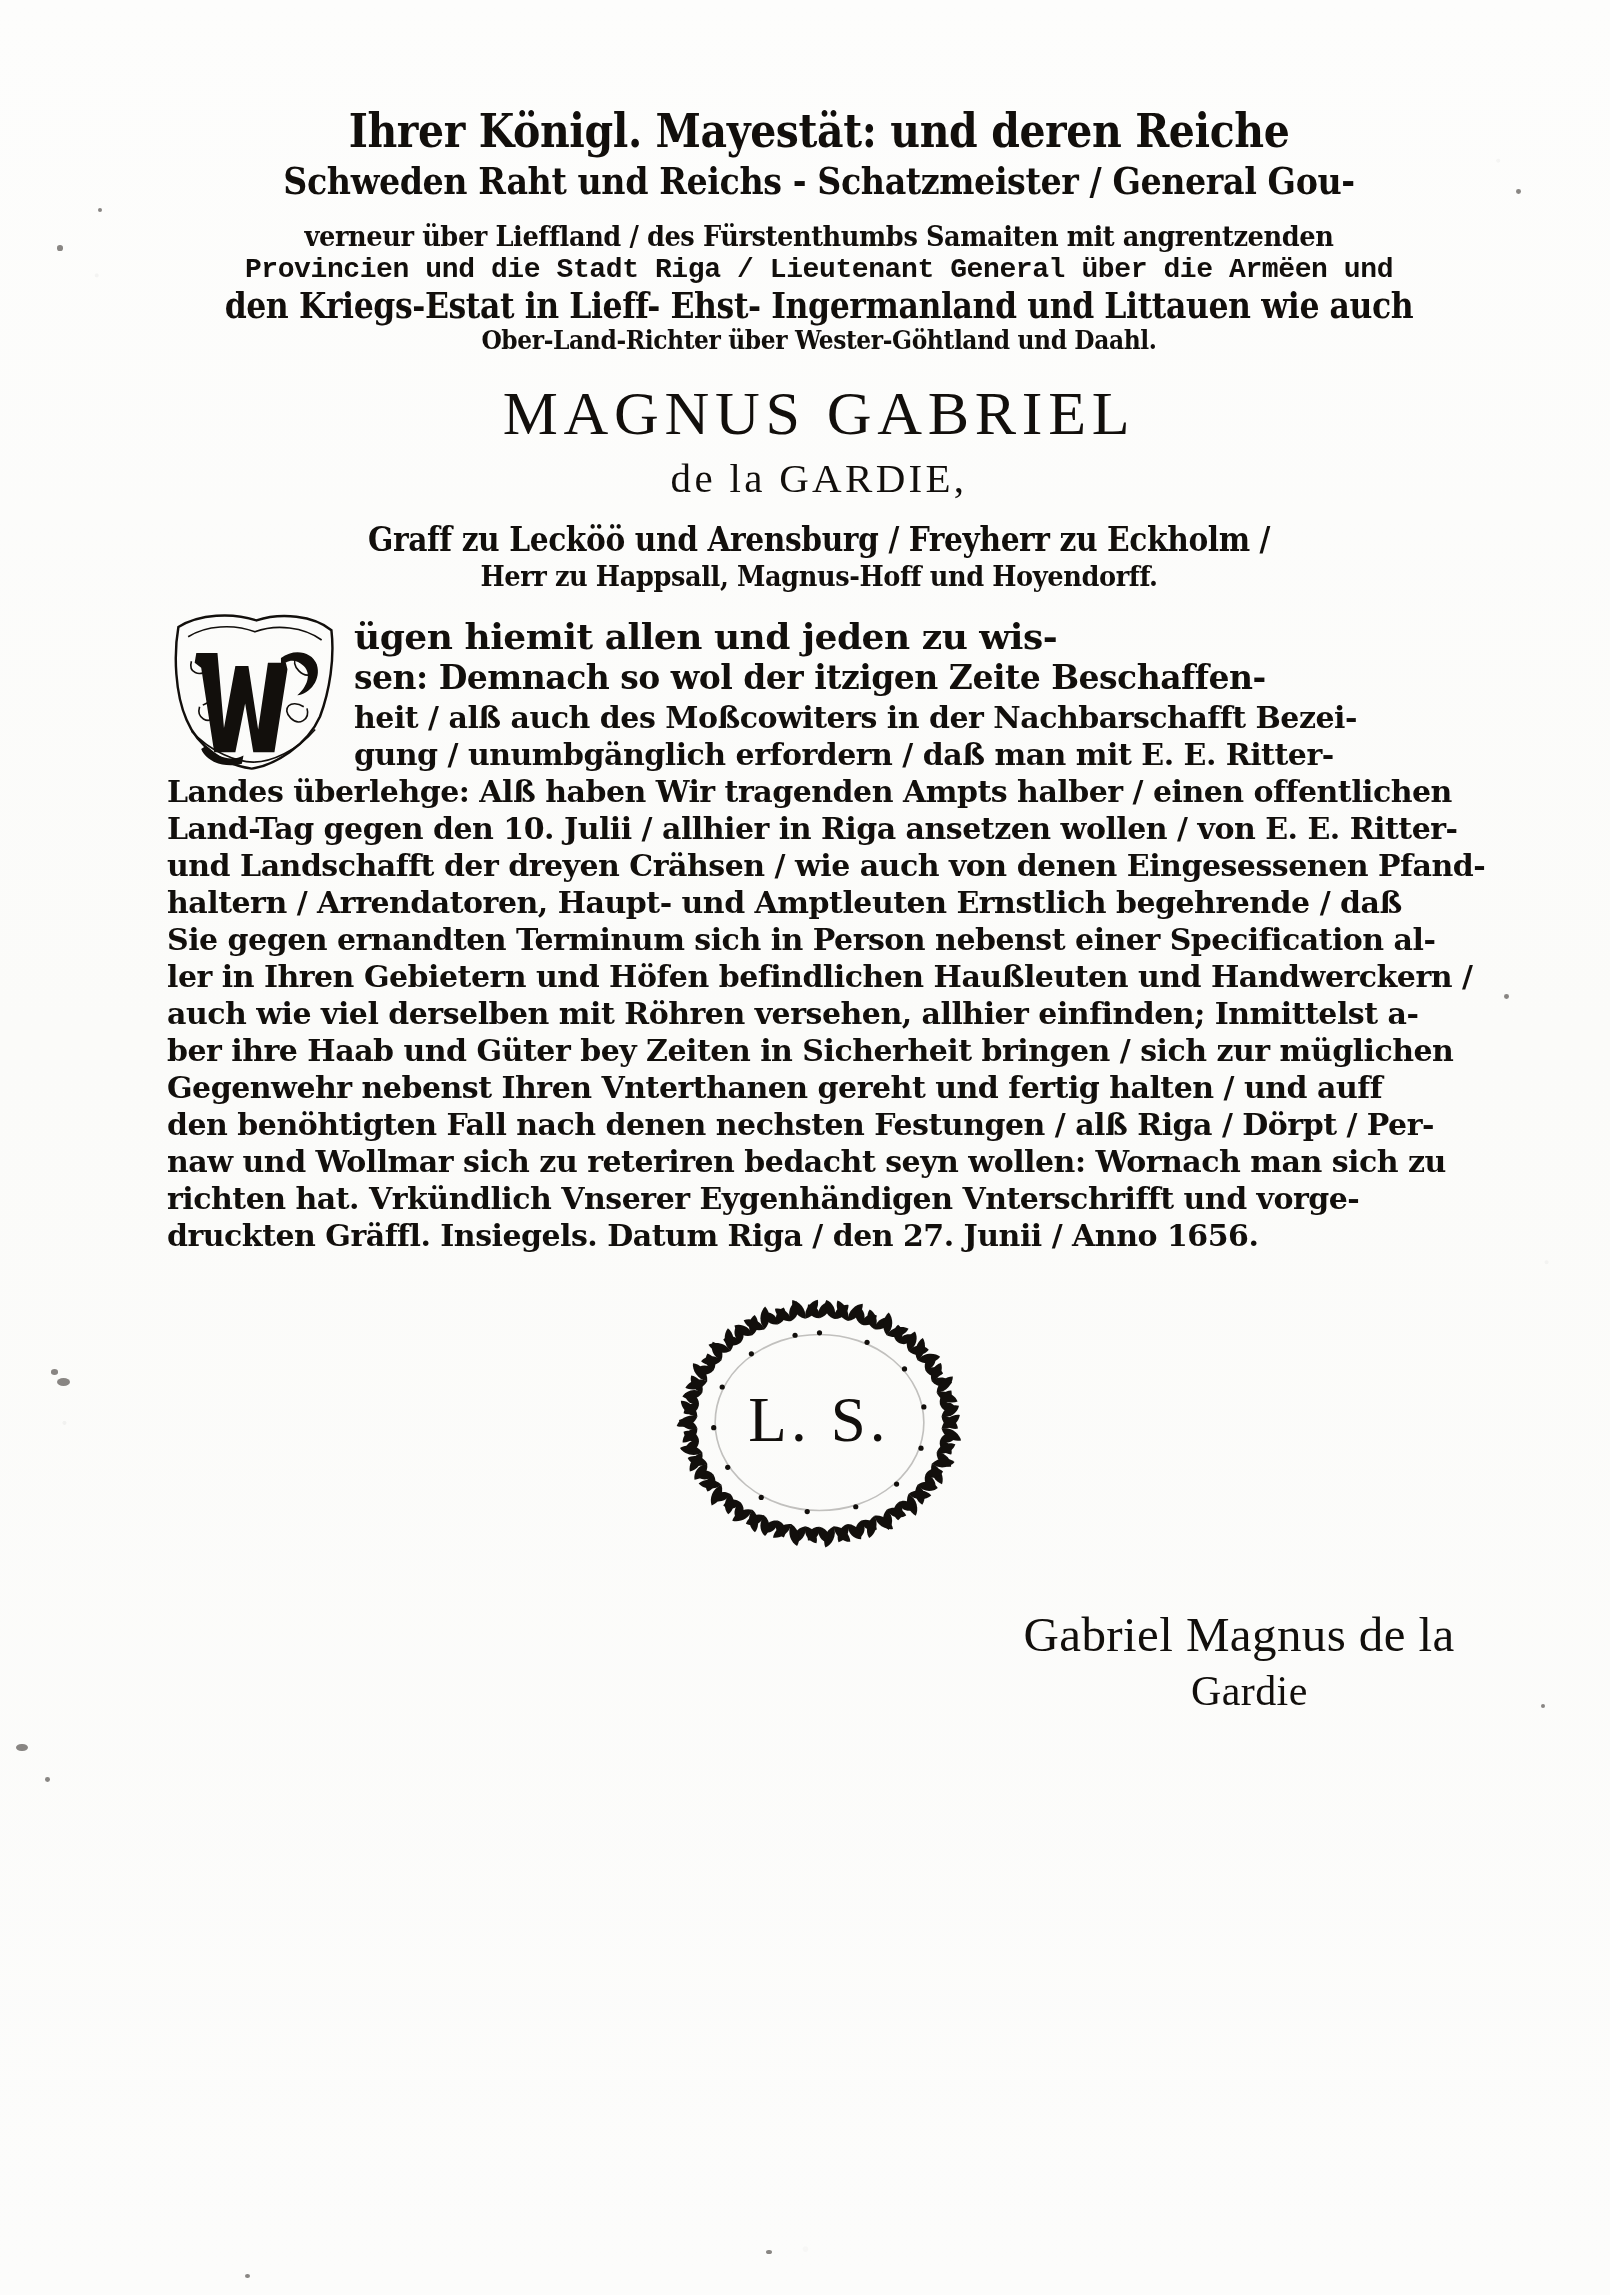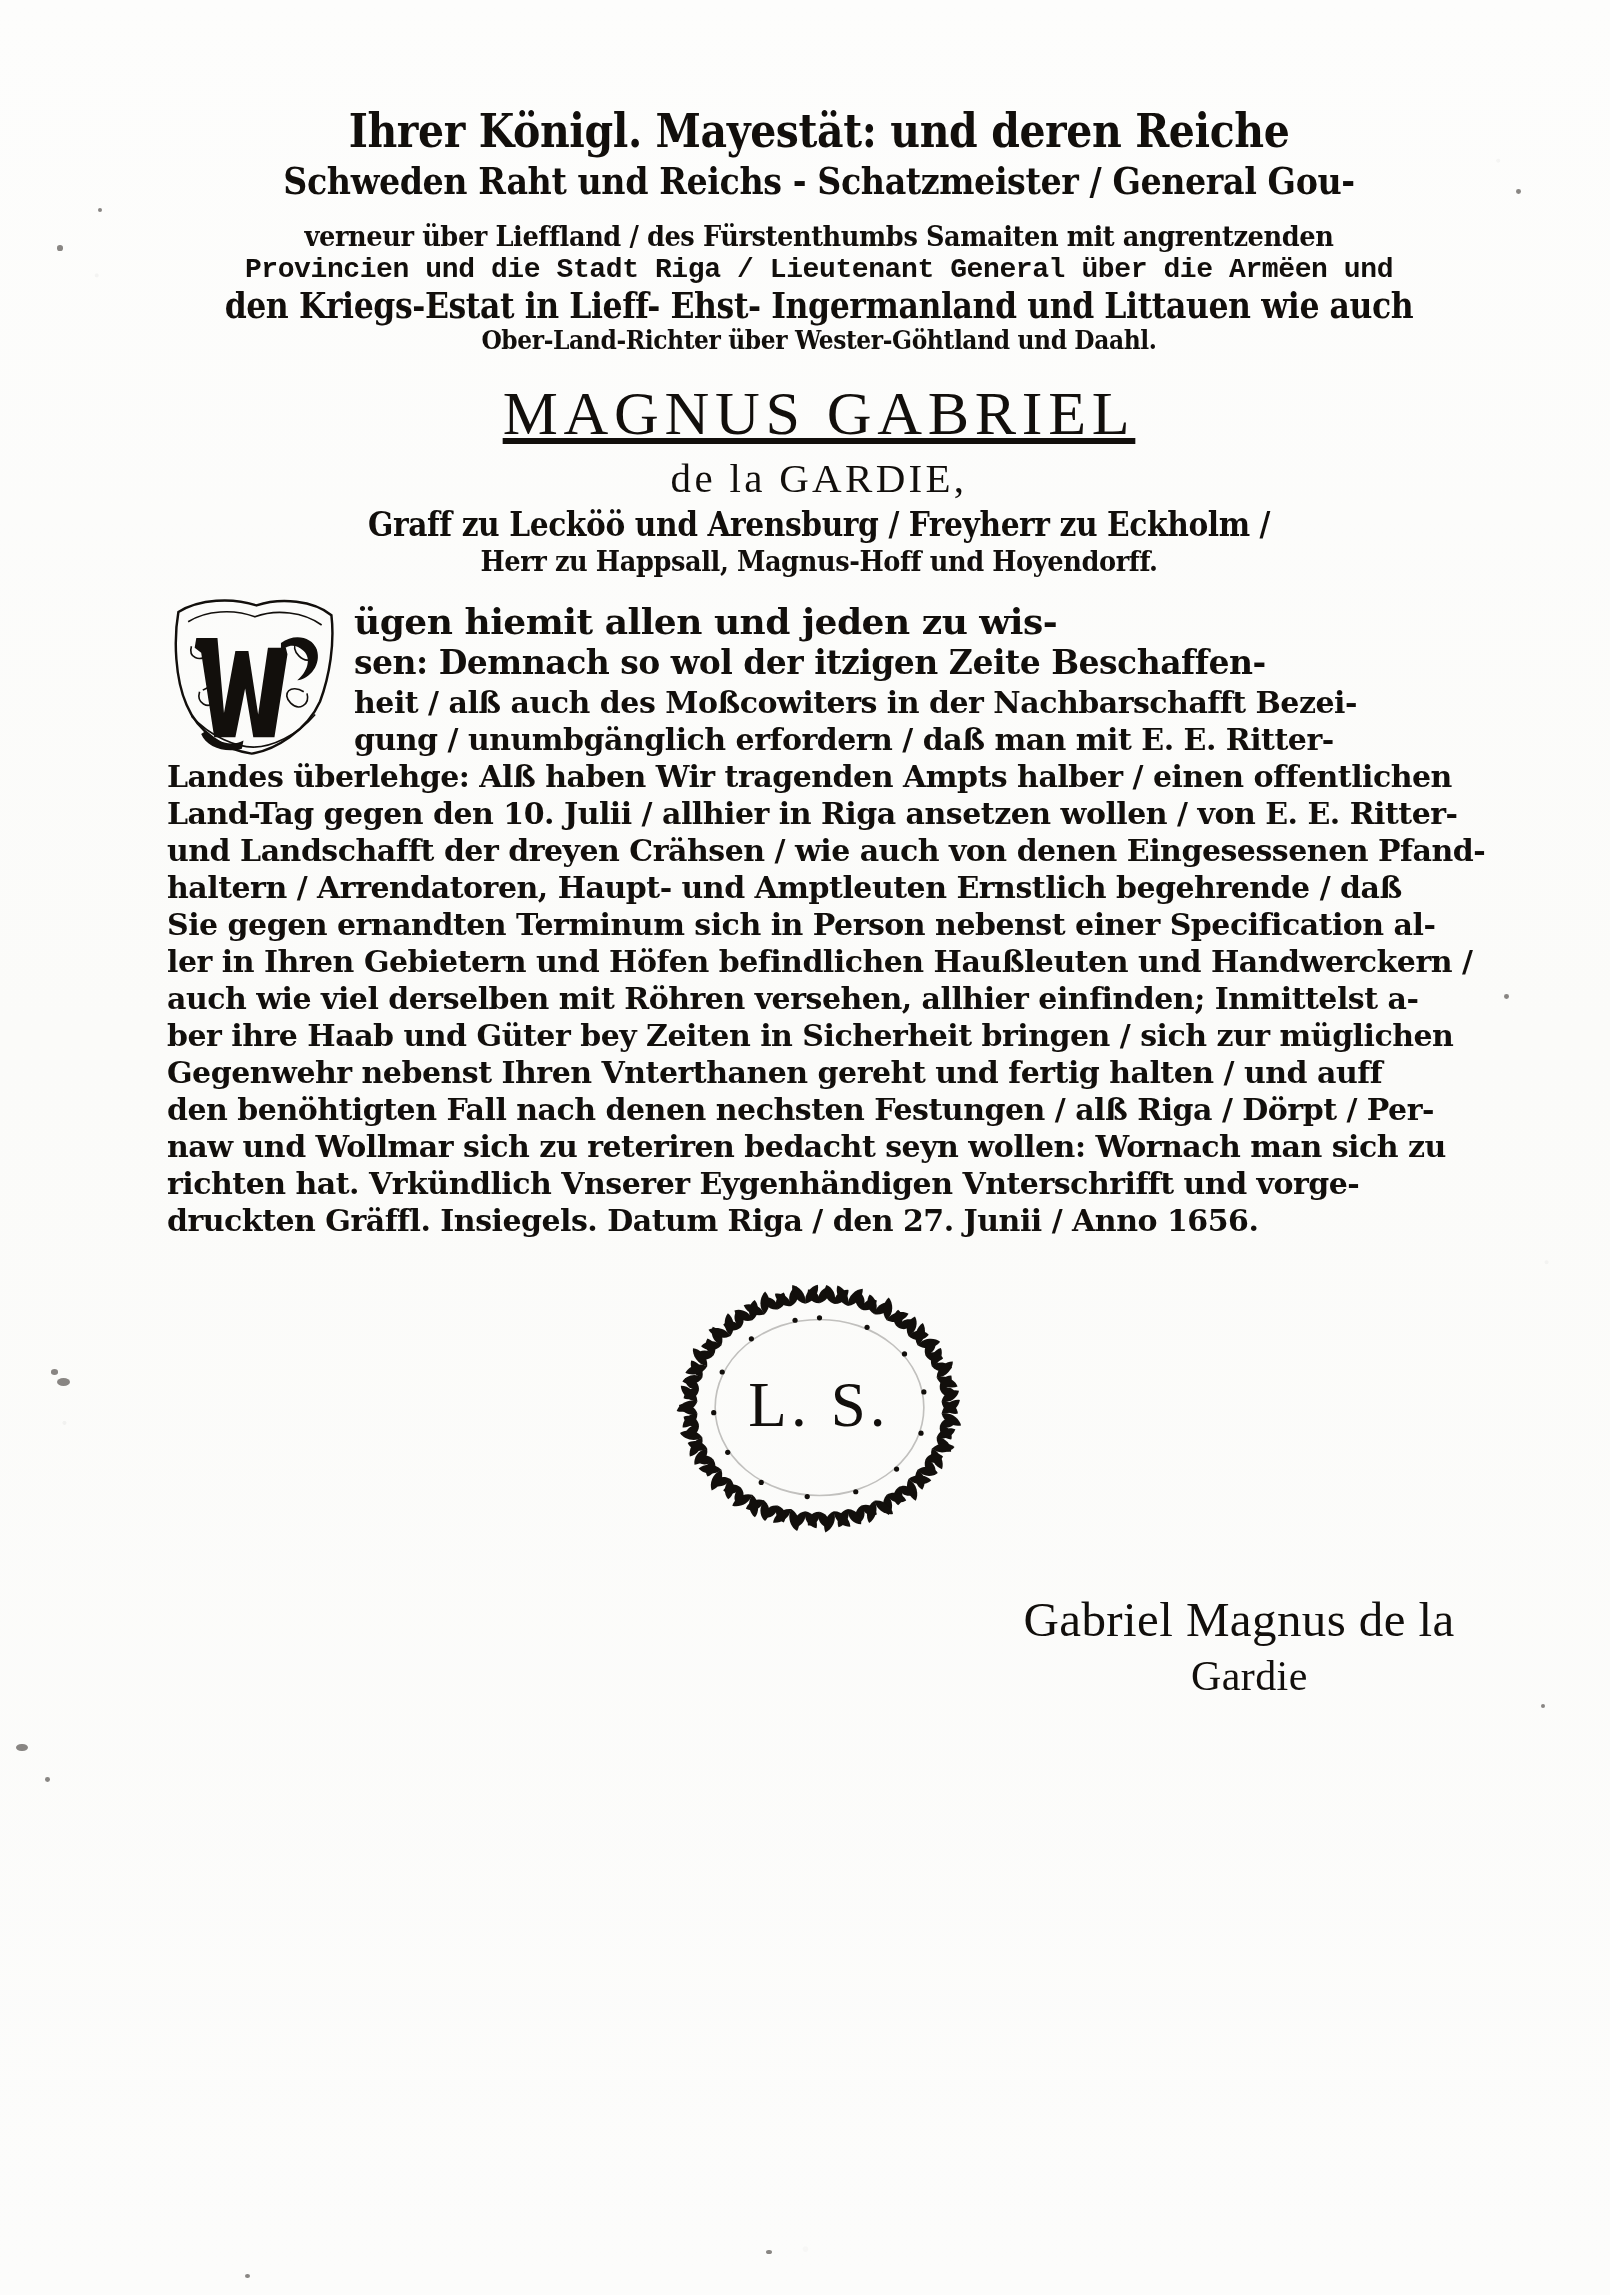"MAGNUS GABRIEL" .name-main { text-decoration: underline -> none }
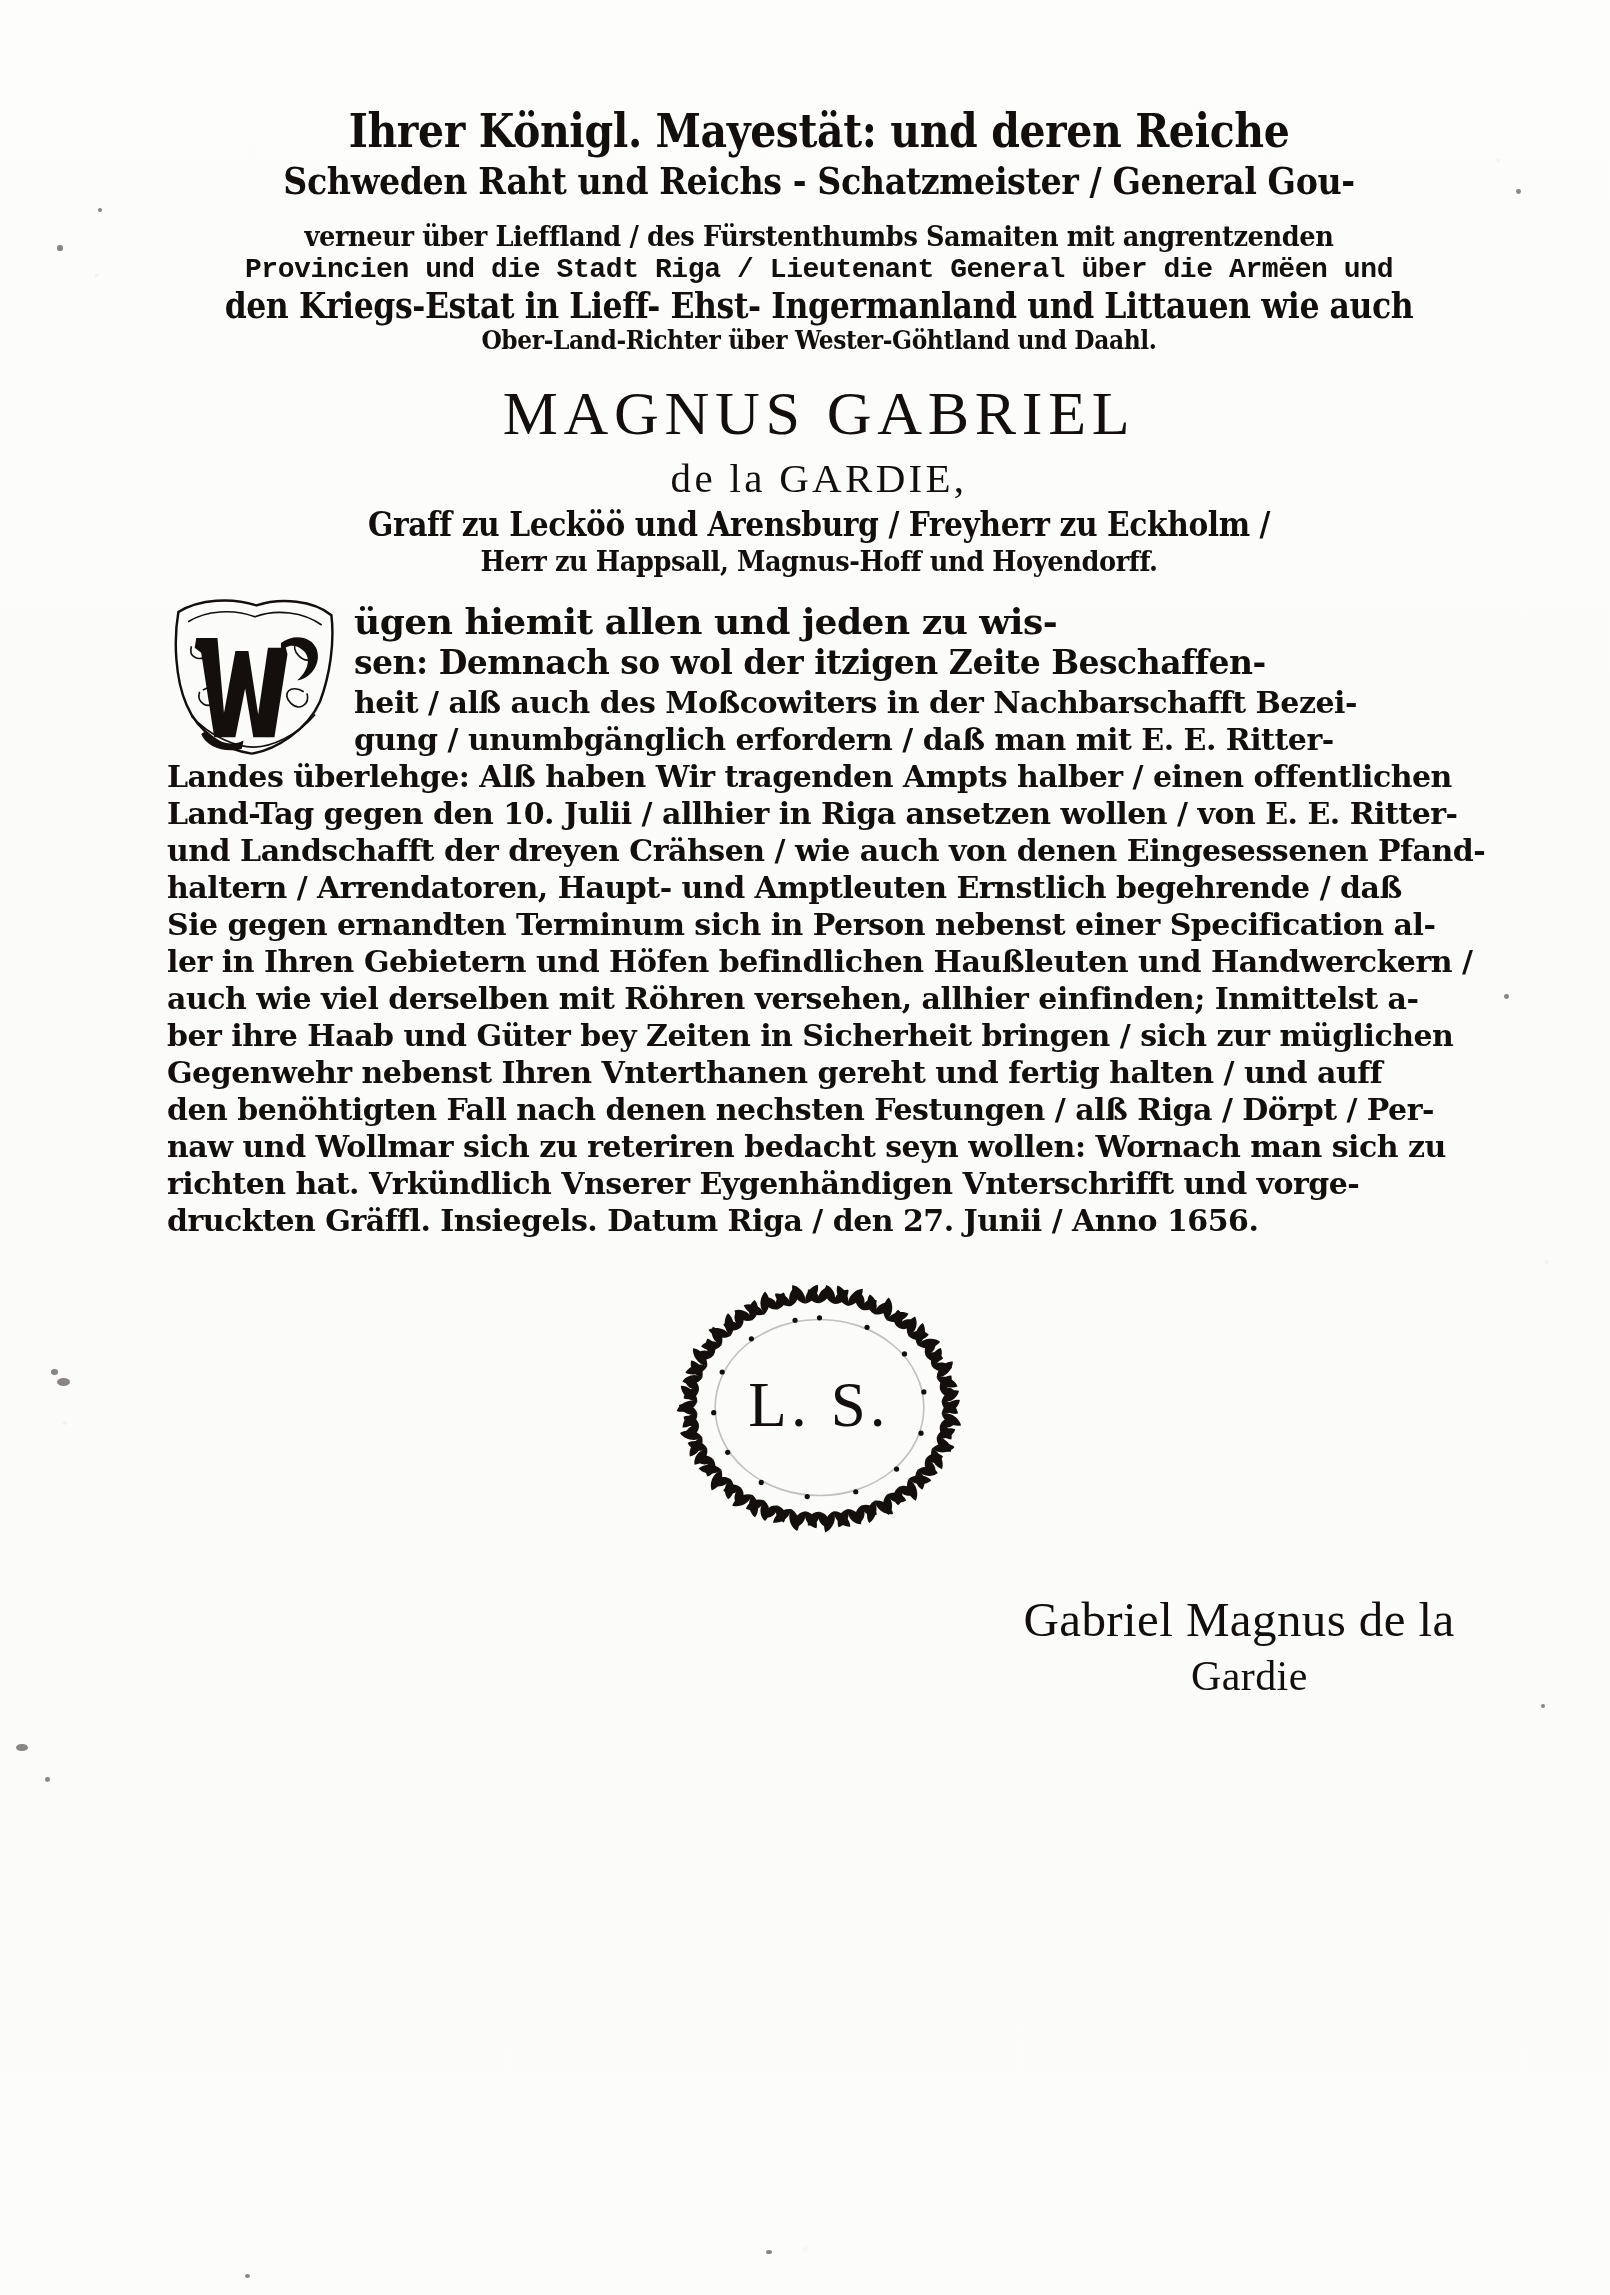"de la GARDIE," .name-sub { margin-bottom: 5px -> 20px }
